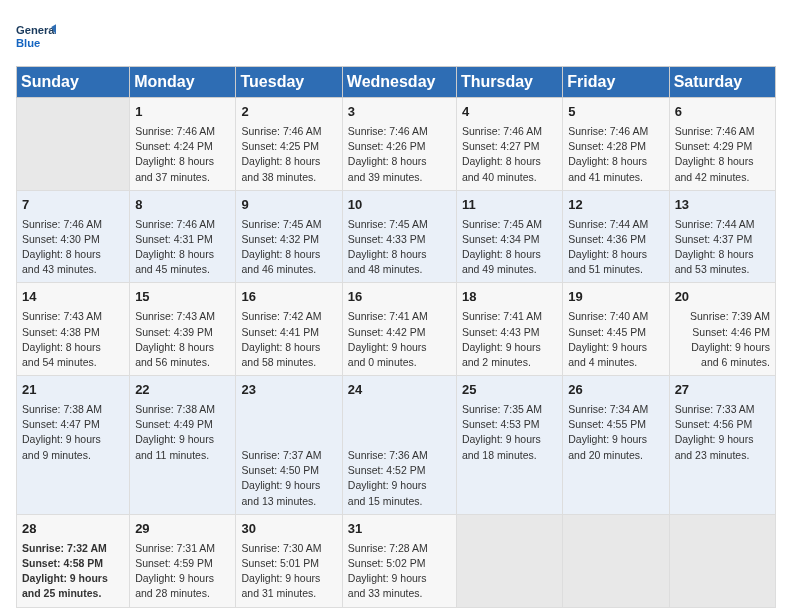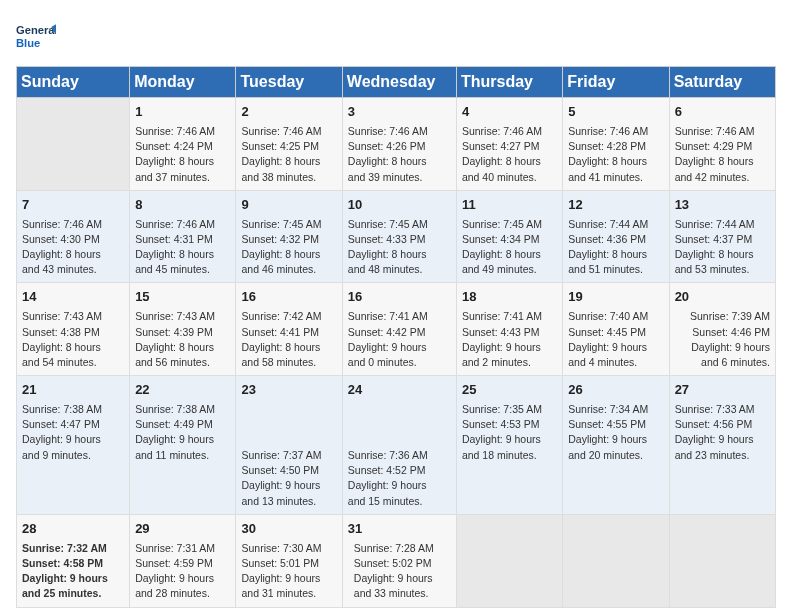"Sunrise: 7:28 AM" div.day-info { margin-left: 6px -> none }
